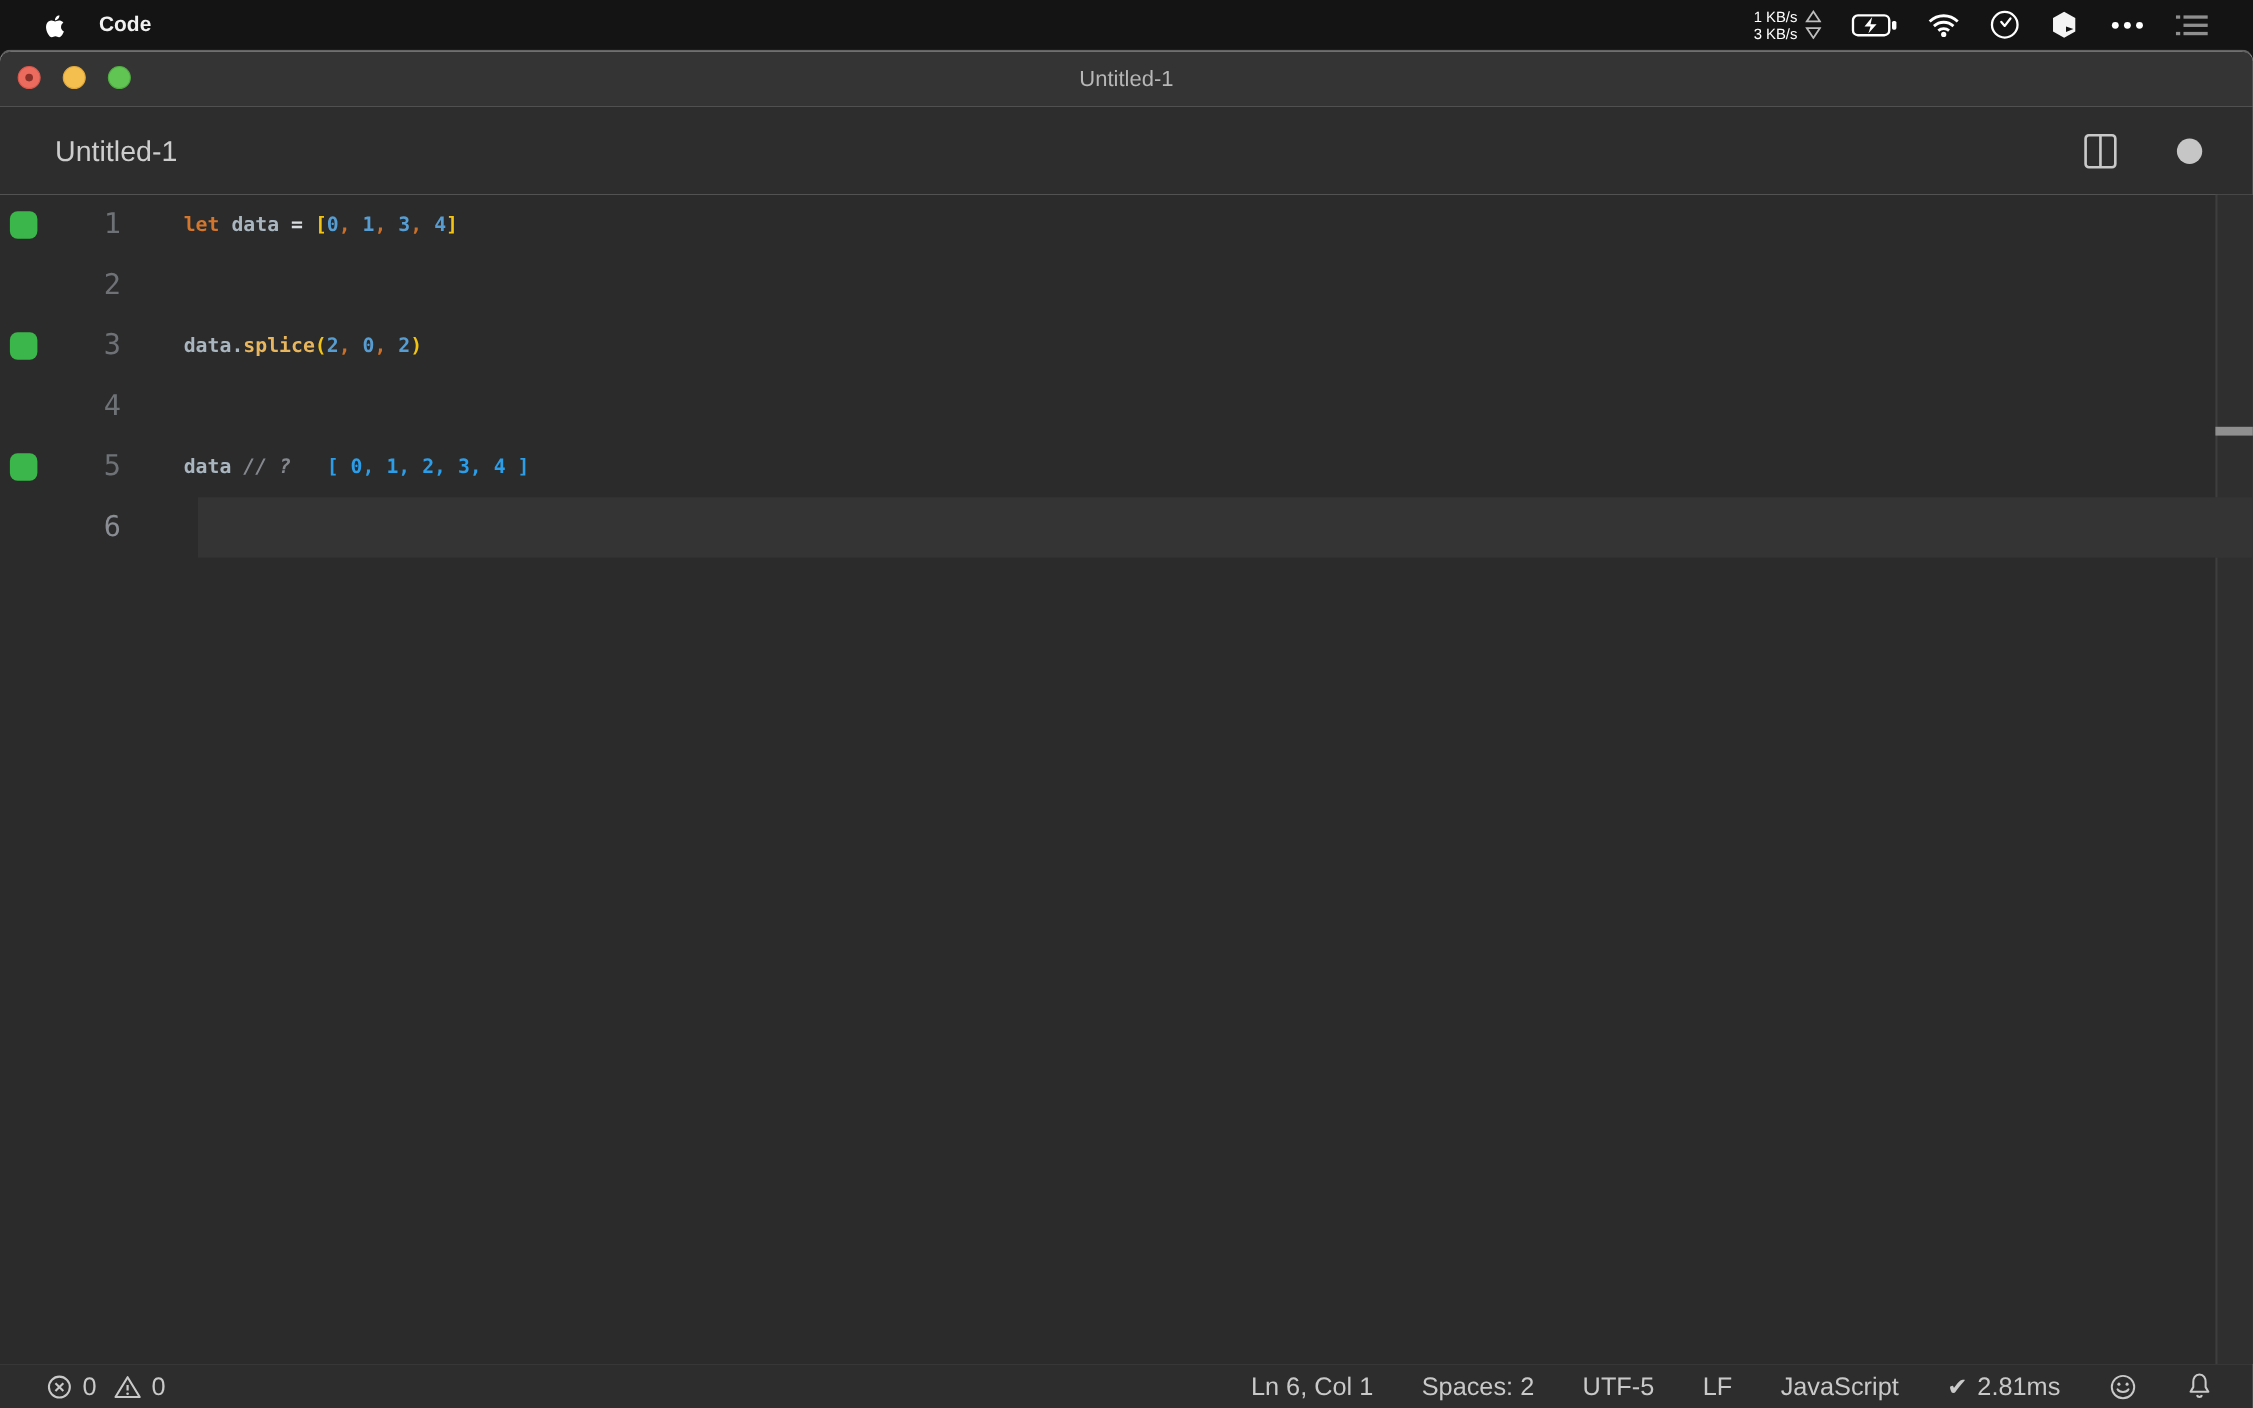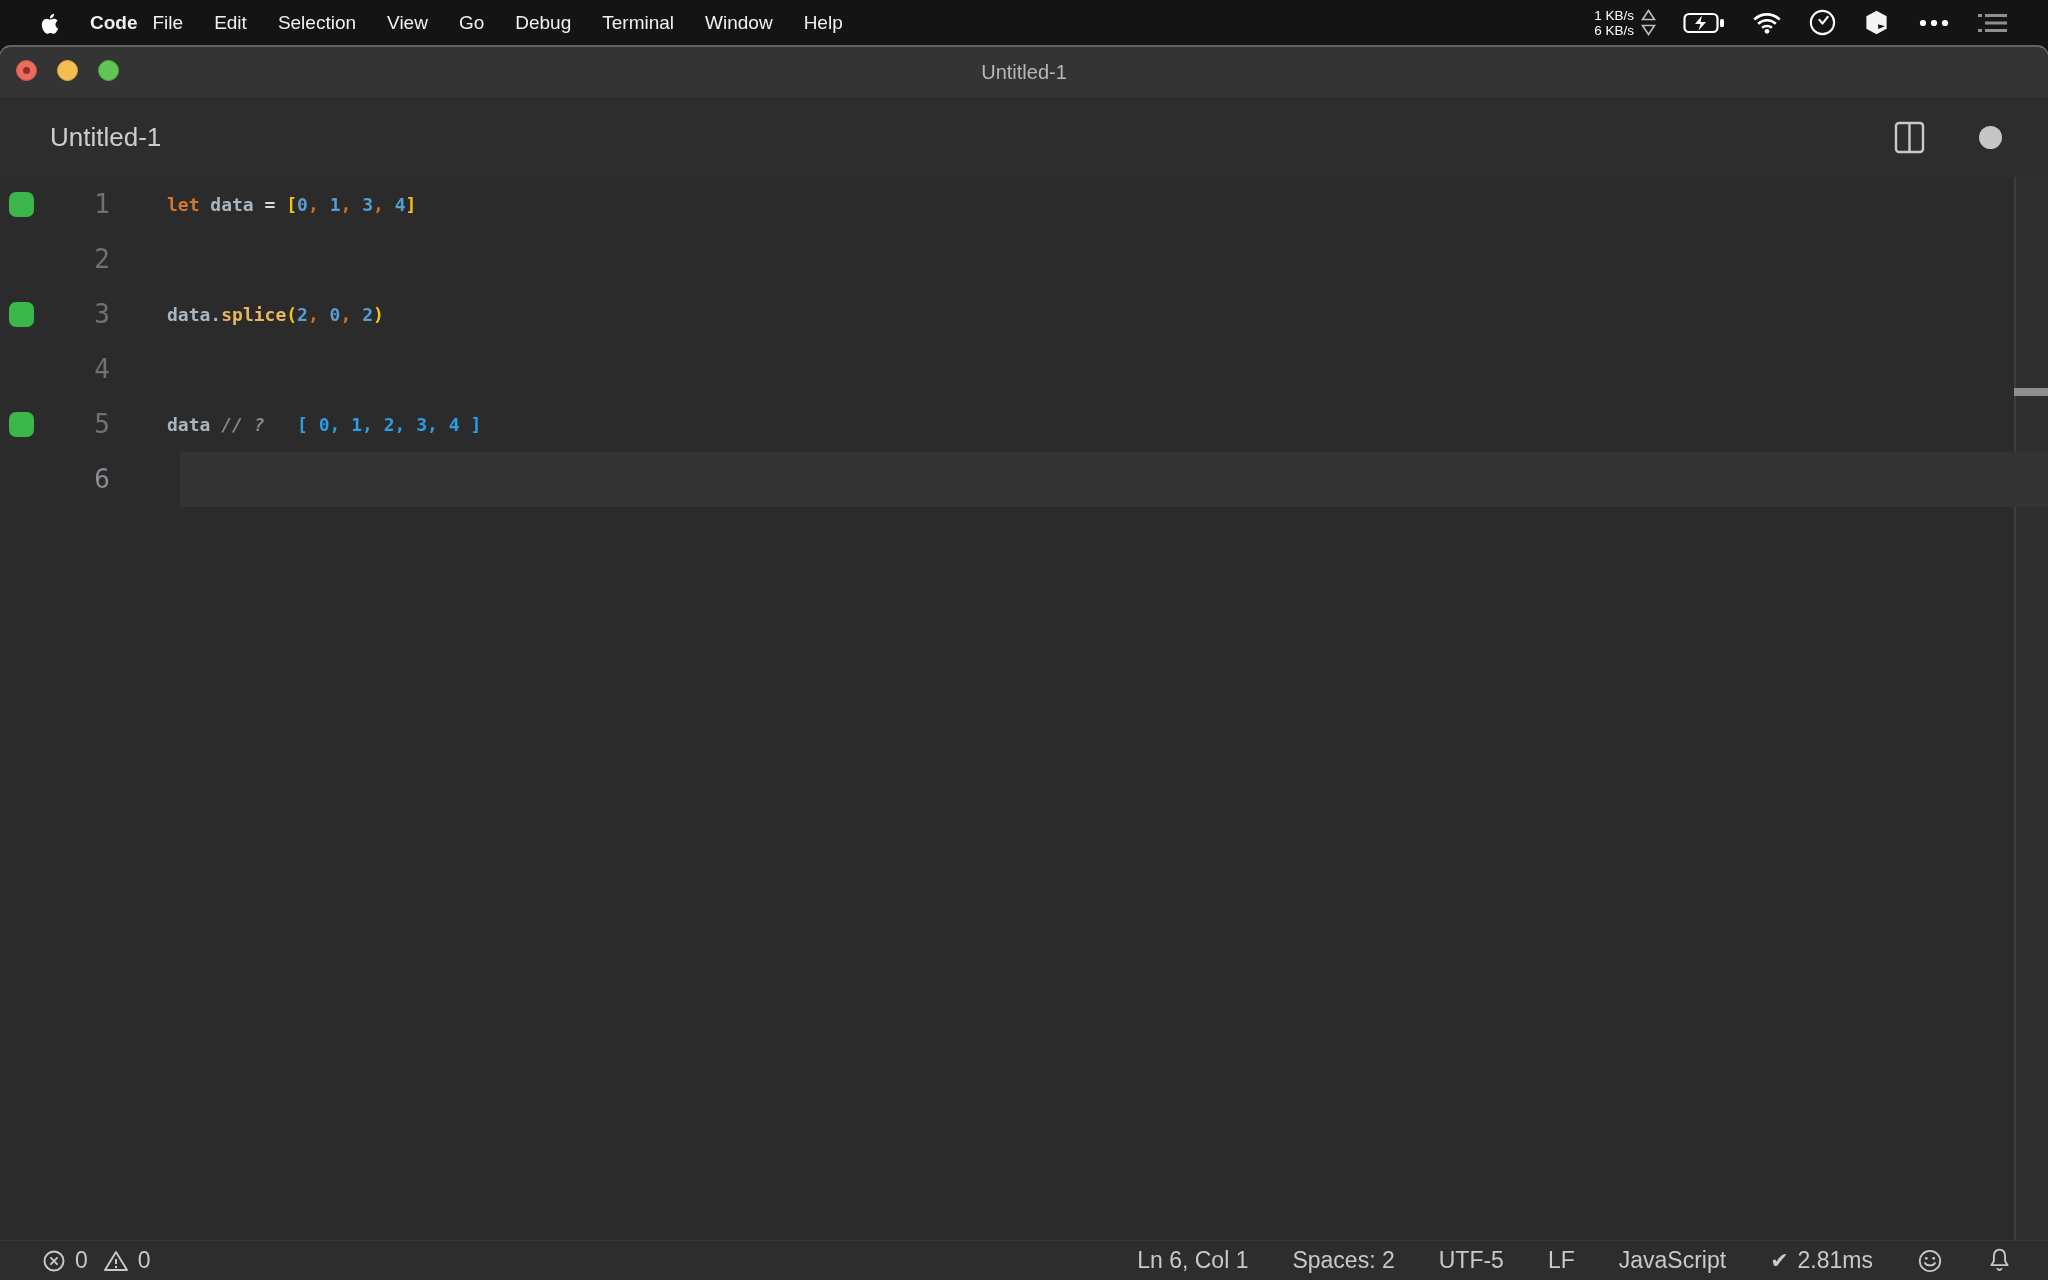"File" span { html: <span> <span>File</span> <span>Edit</span> <span>Selection</span> <span>View</span> <span>Go</span> <span>Debug</span> <span>Terminal</span> <span>Window</span> <span>Help</span> </span> -> none }
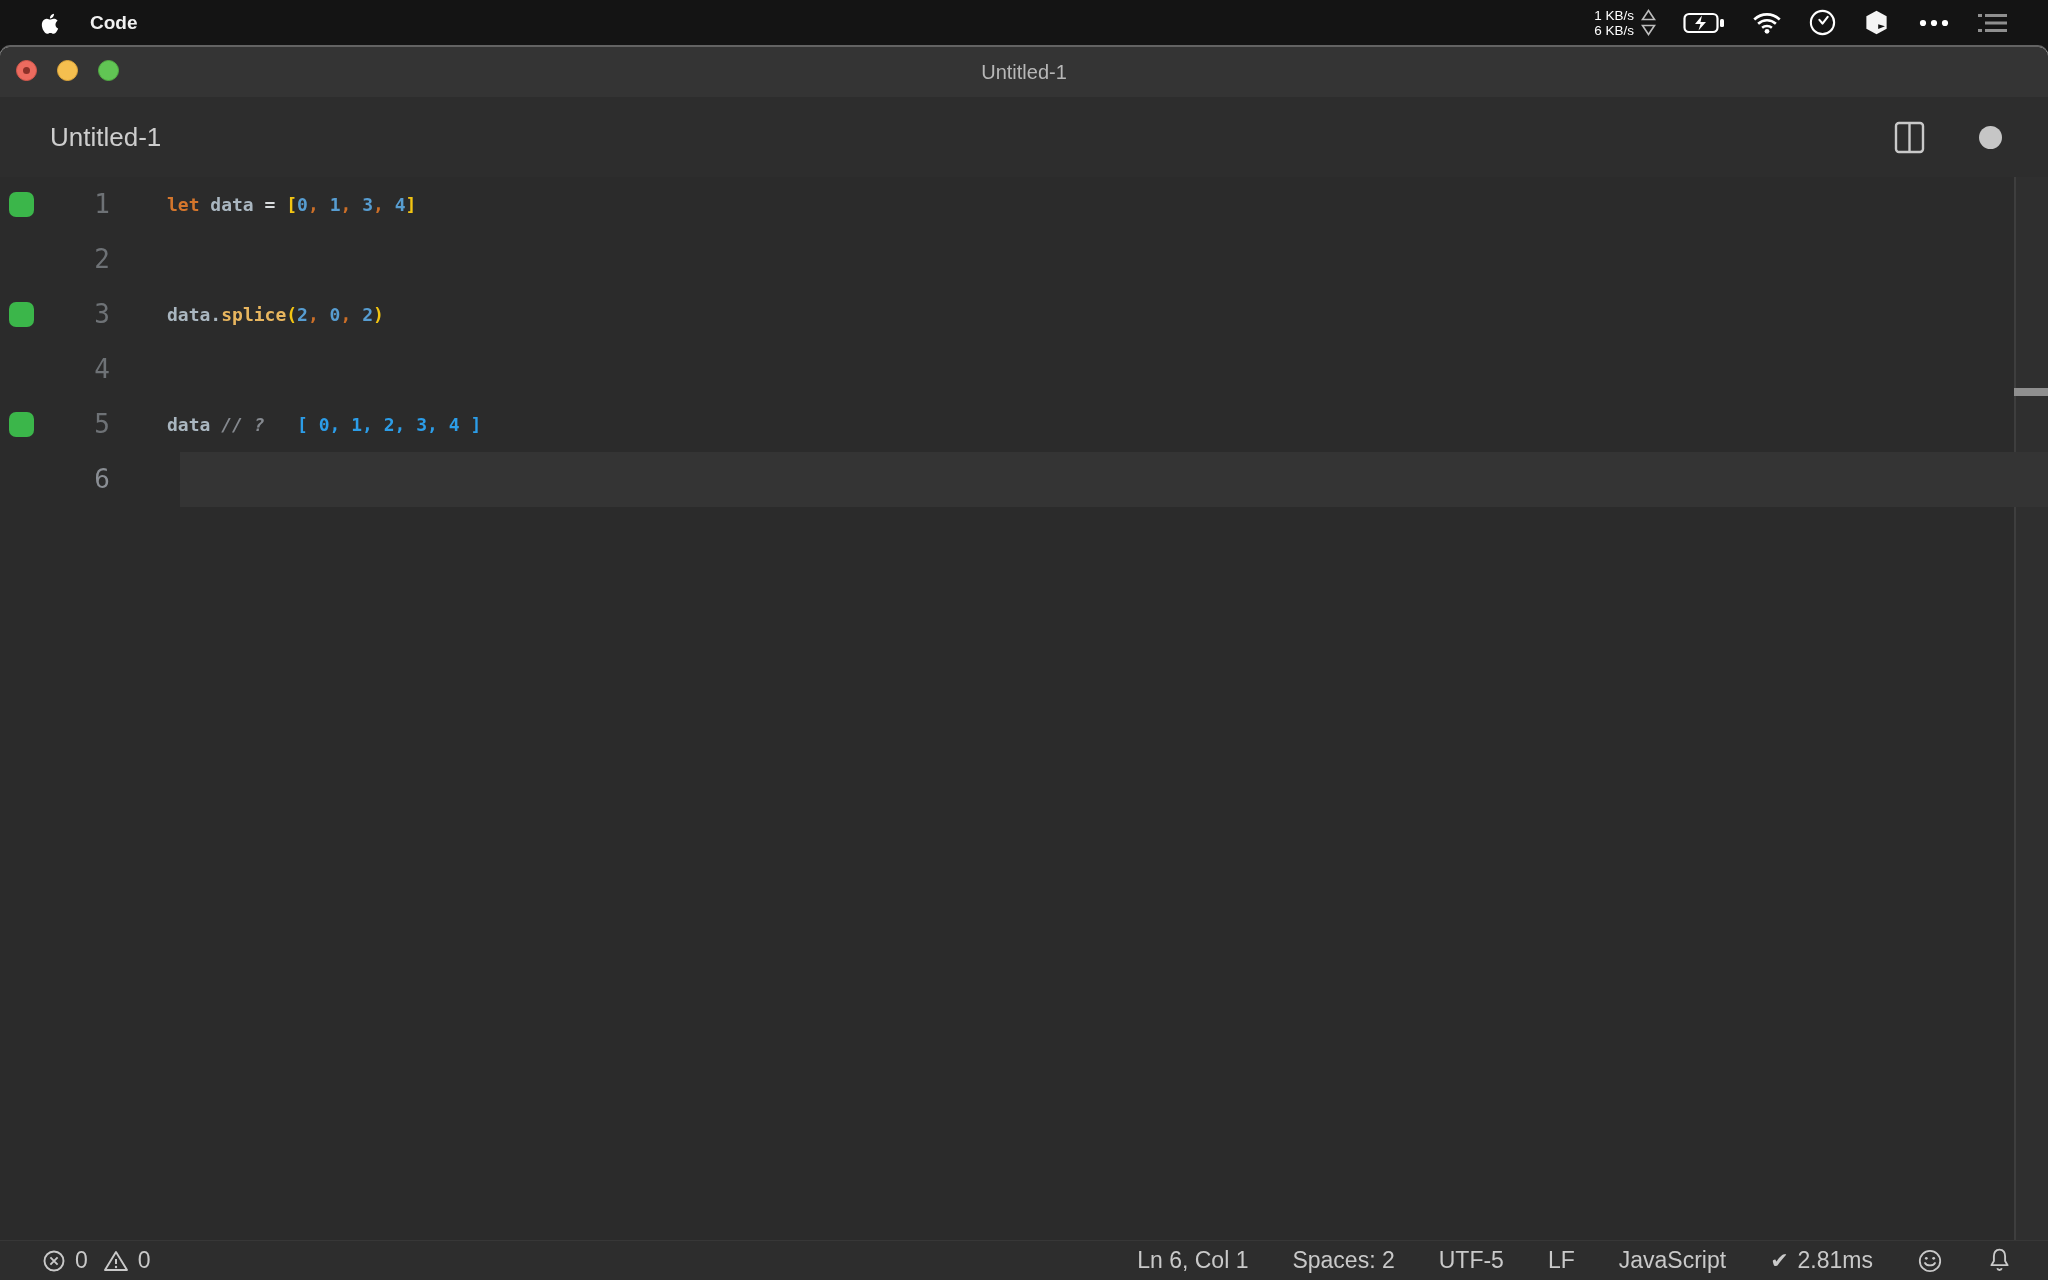"6 KB/s" span { text: 6 -> 3 }
